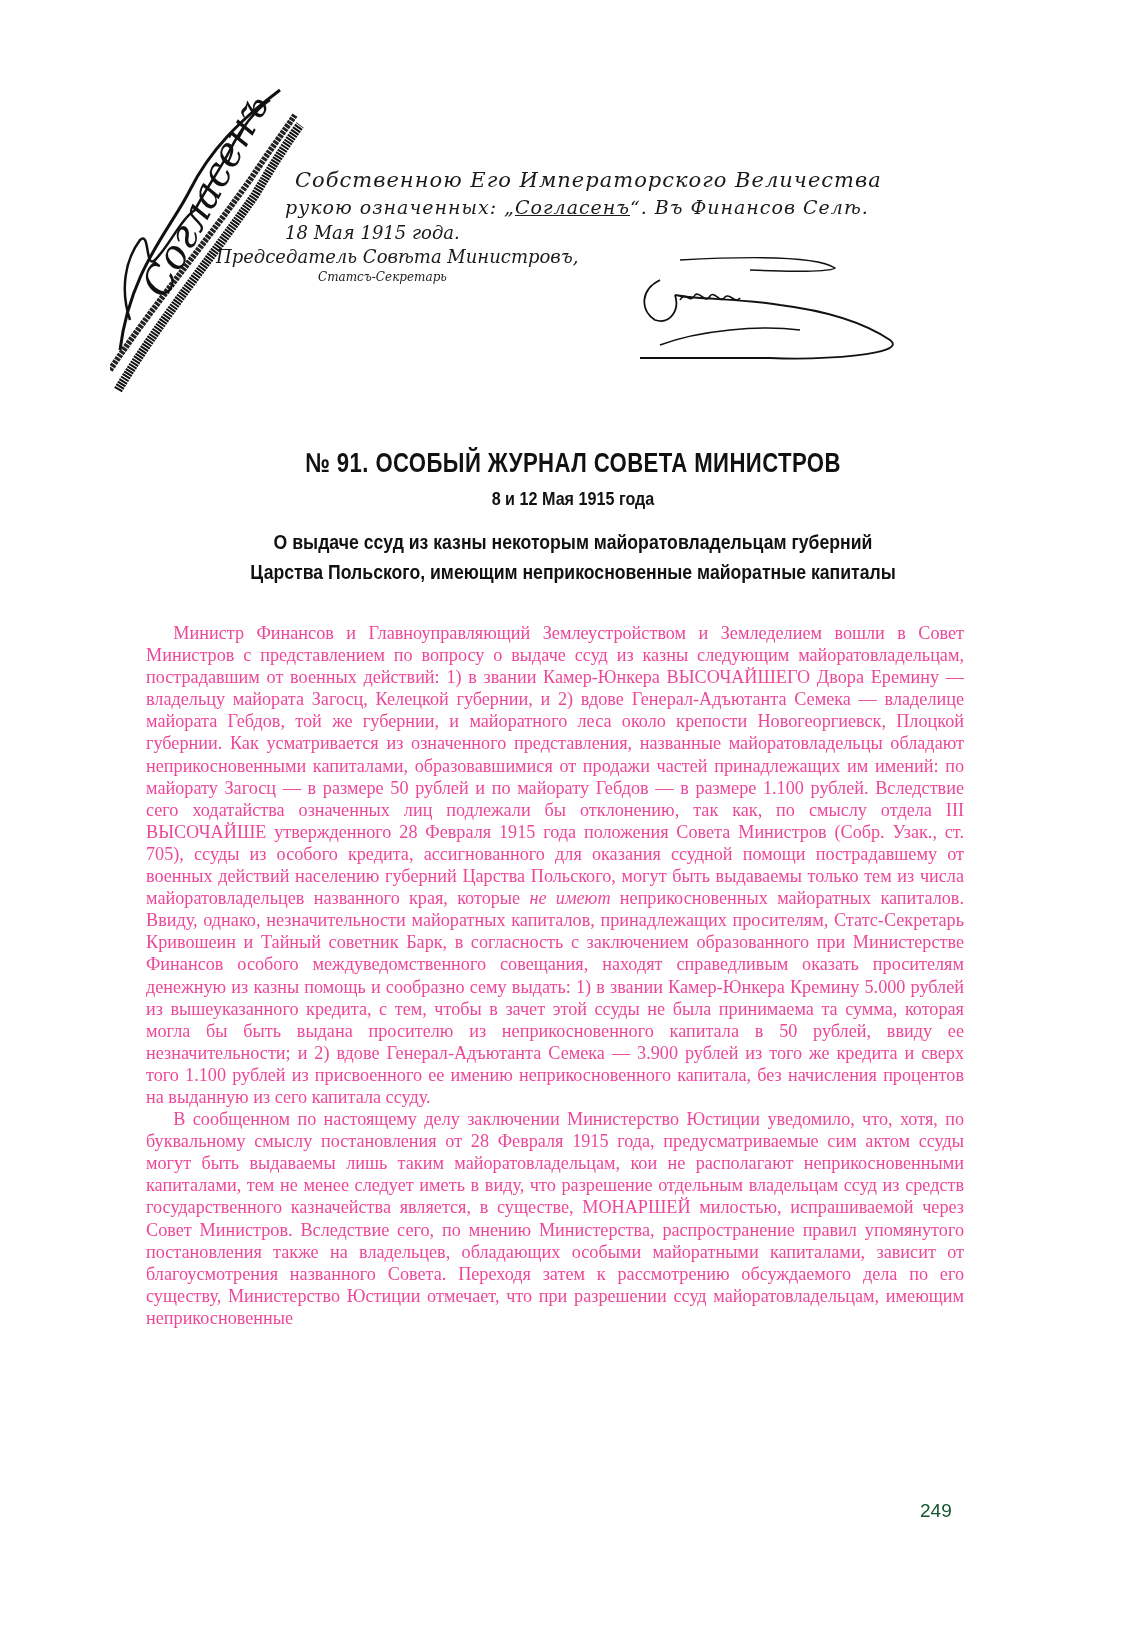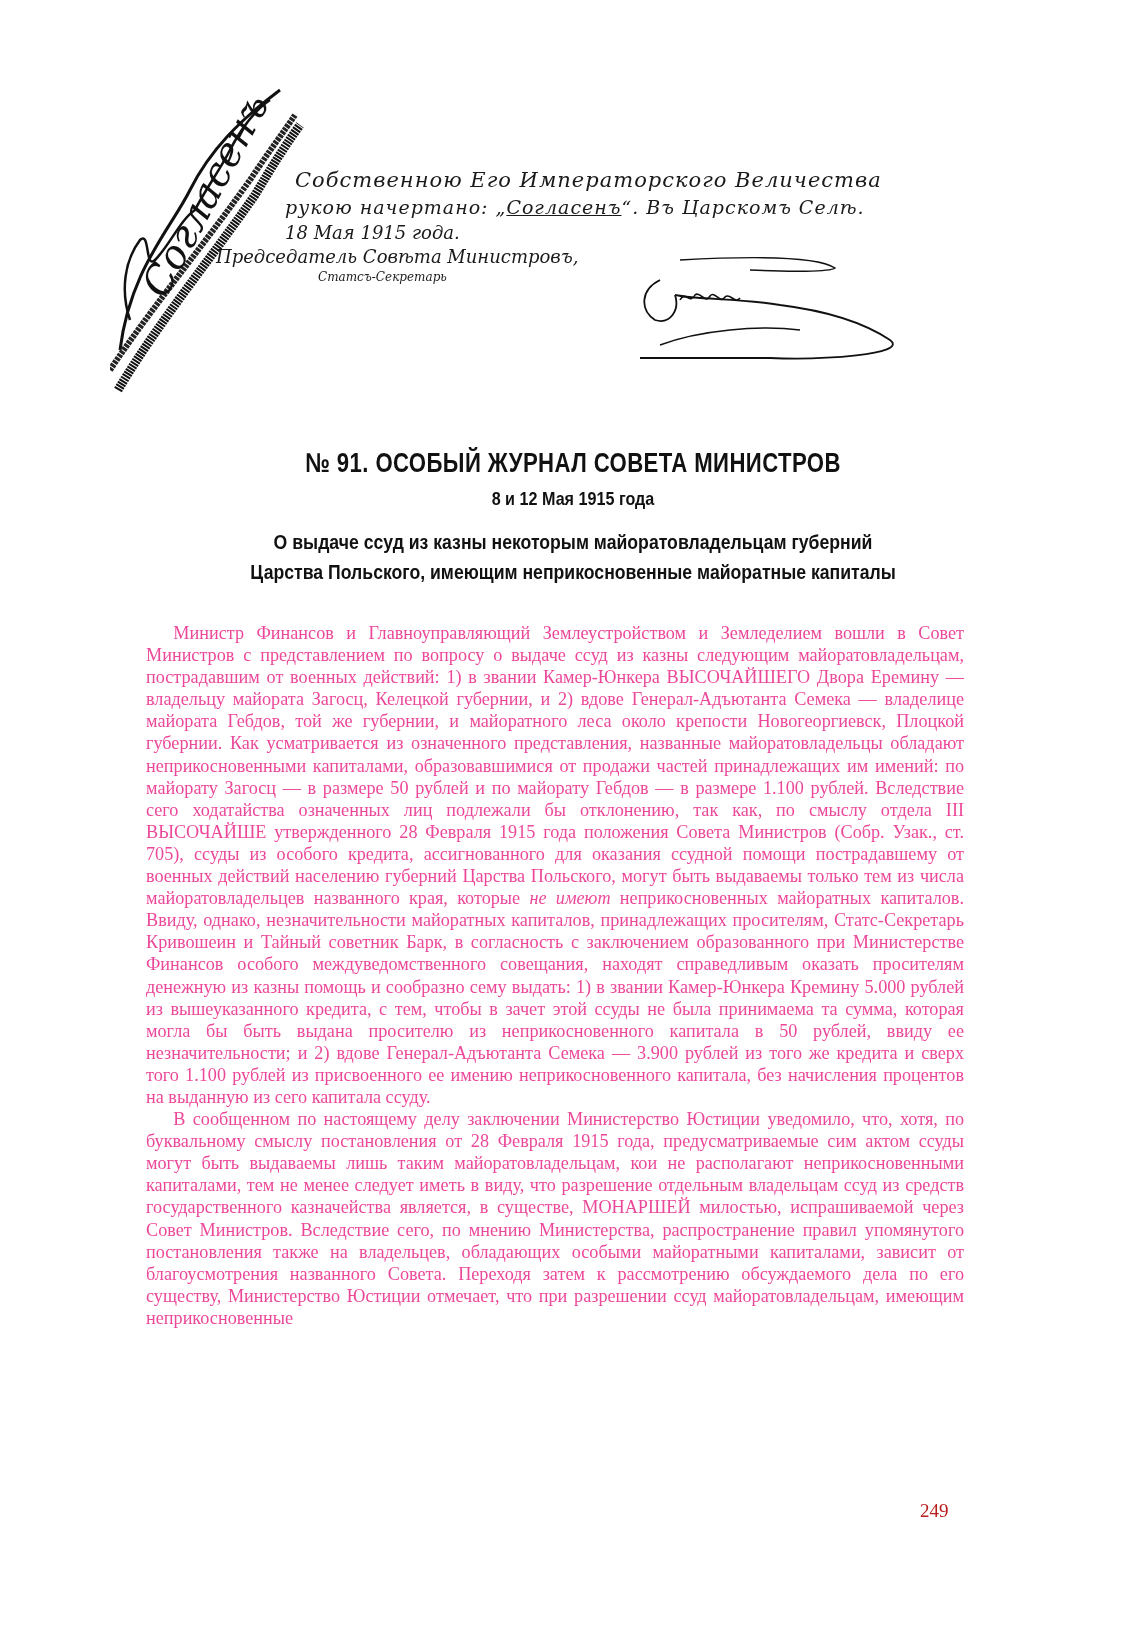"рукою начертано: „" span { text: начертано -> означенных }
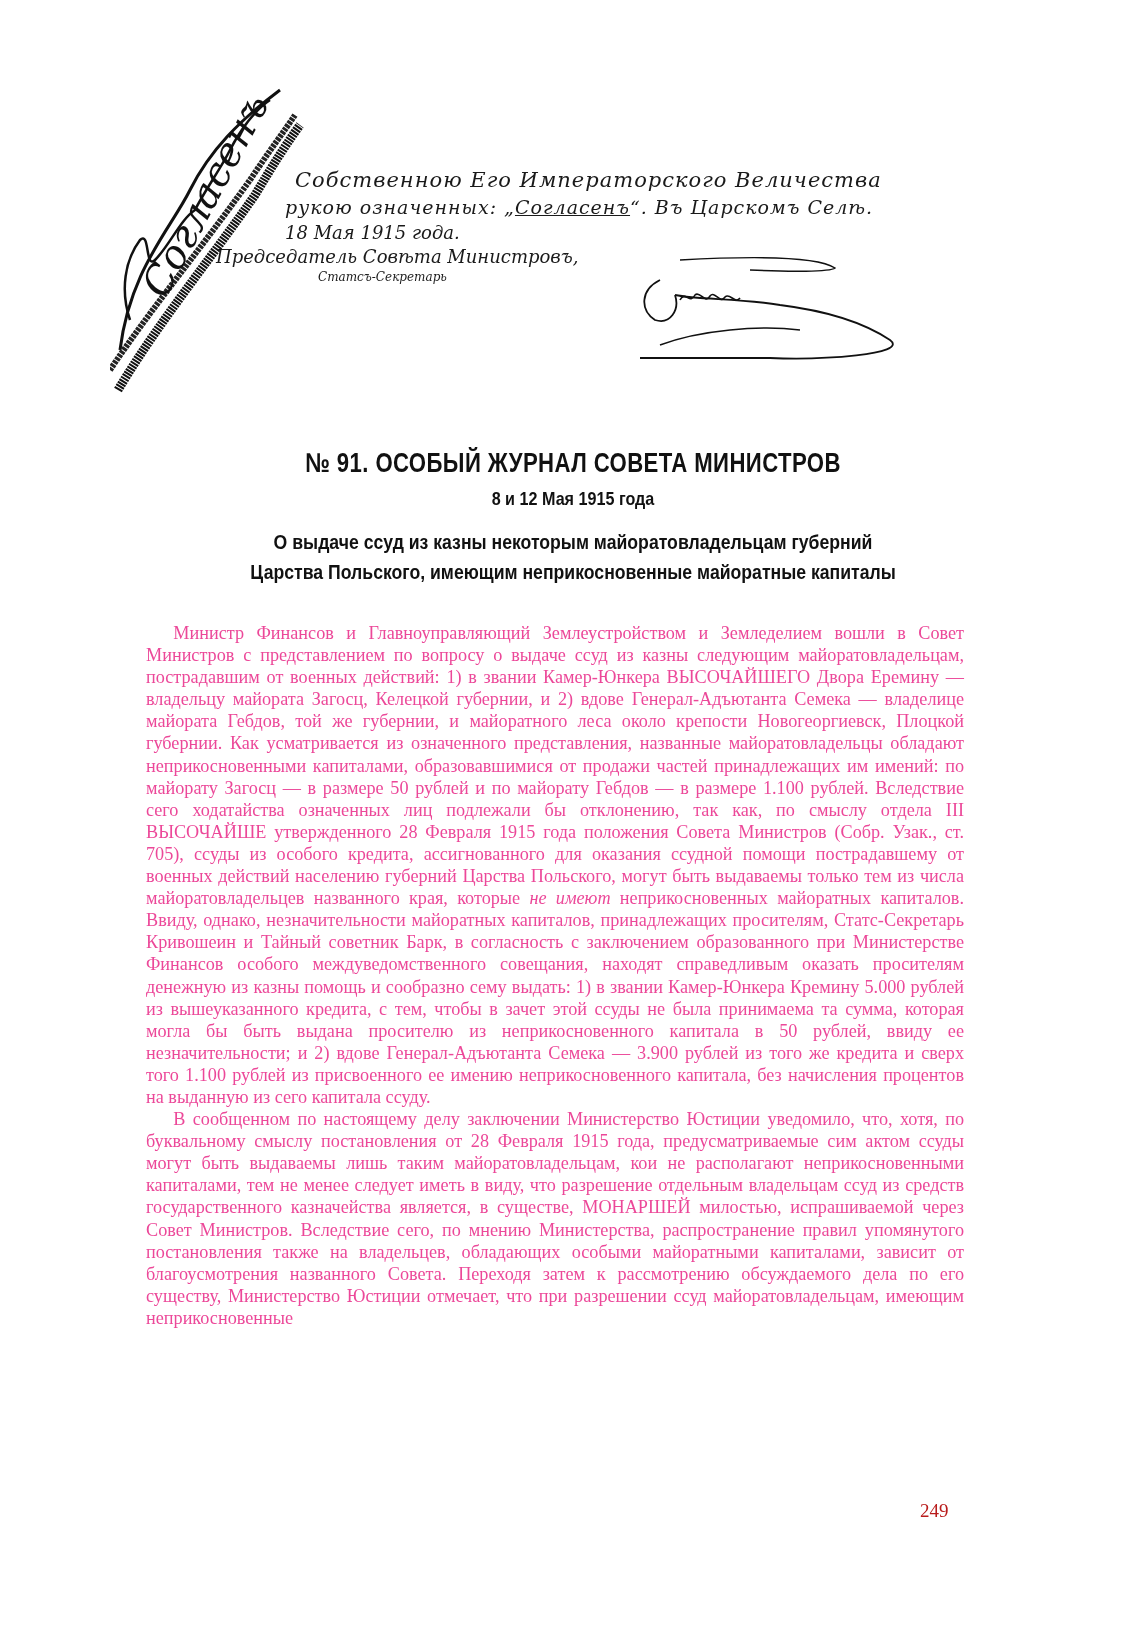"“. Въ Царскомъ Селѣ." span { text: Царскомъ -> Финансов }
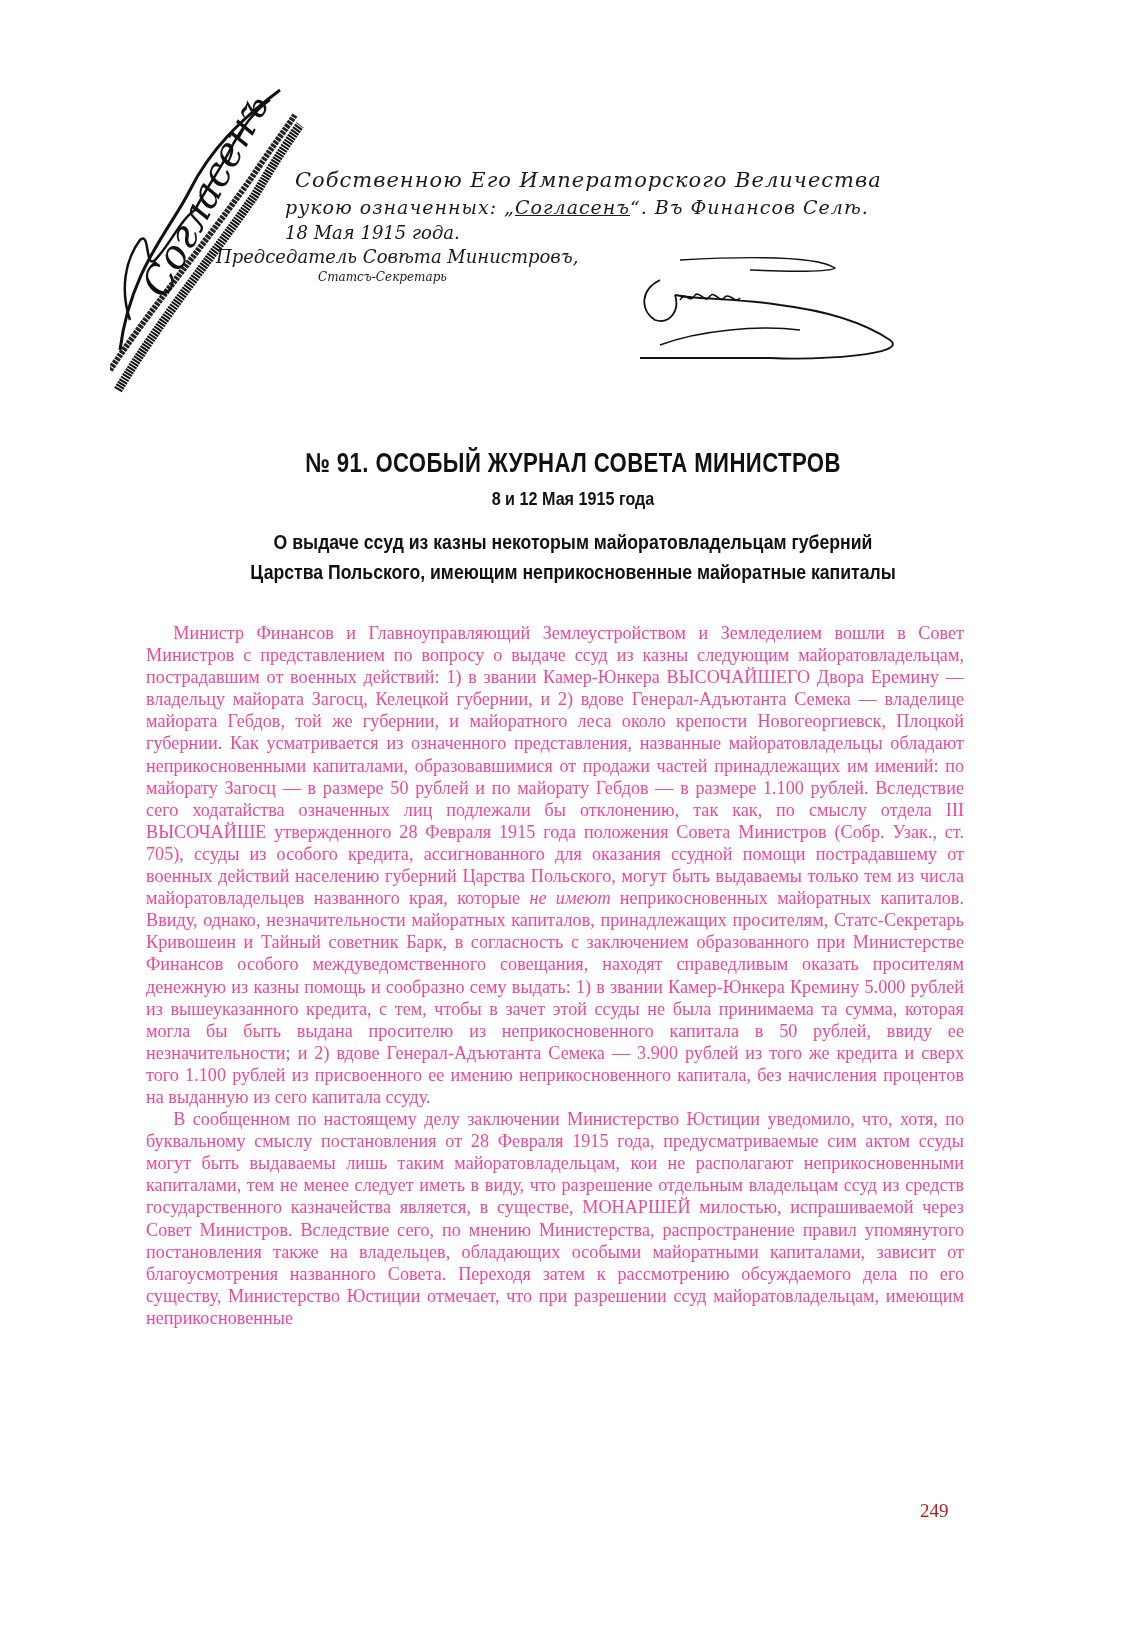"249" .page-number { color: #b91c1c -> #14532d; font-family: Liberation Serif, serif -> Liberation Sans, sans-serif }
